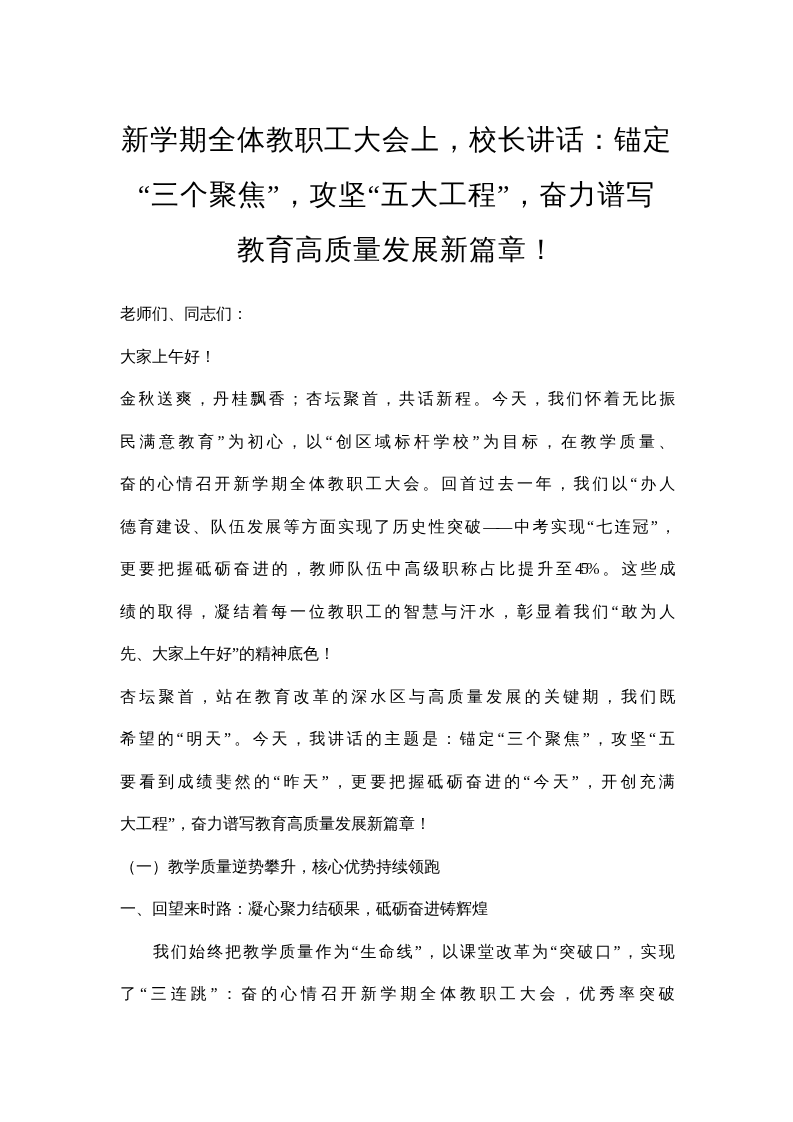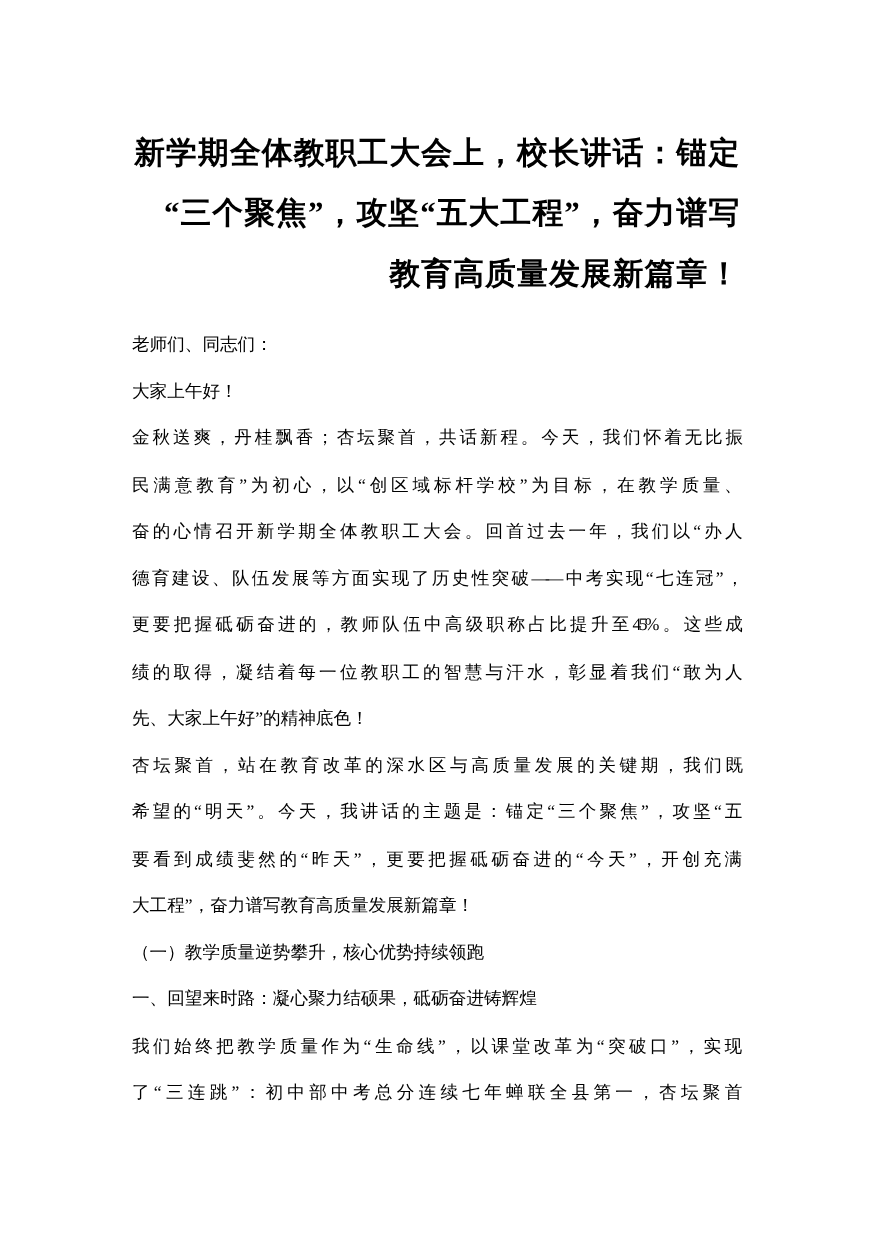"新学期全体教职工大会上，校长讲话：锚定" .title-line { font-weight: bold -> normal; text-align: right -> none }
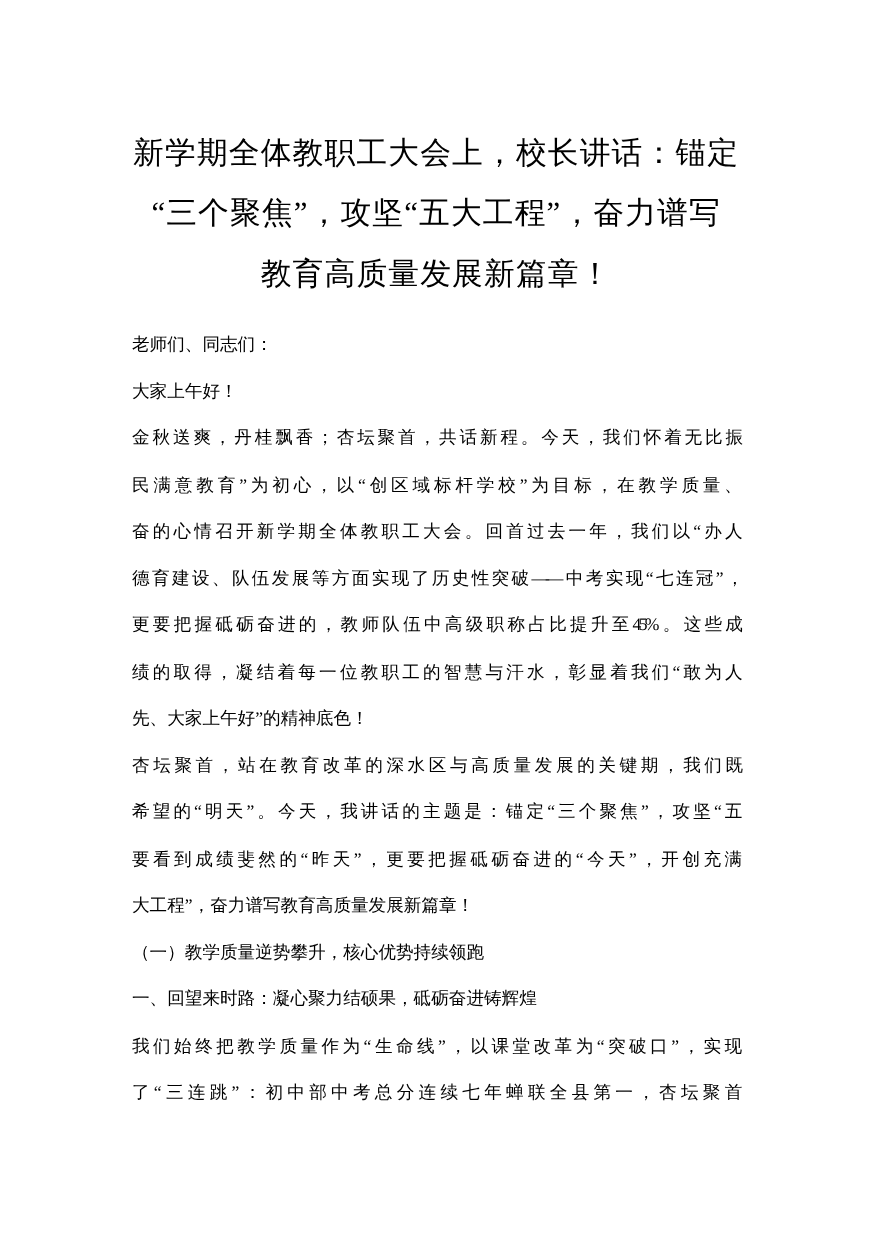"我们始终把教学质量作为“生命线”，以课堂改革为“突破口”，实现" div.line { margin-left: none -> 33px }
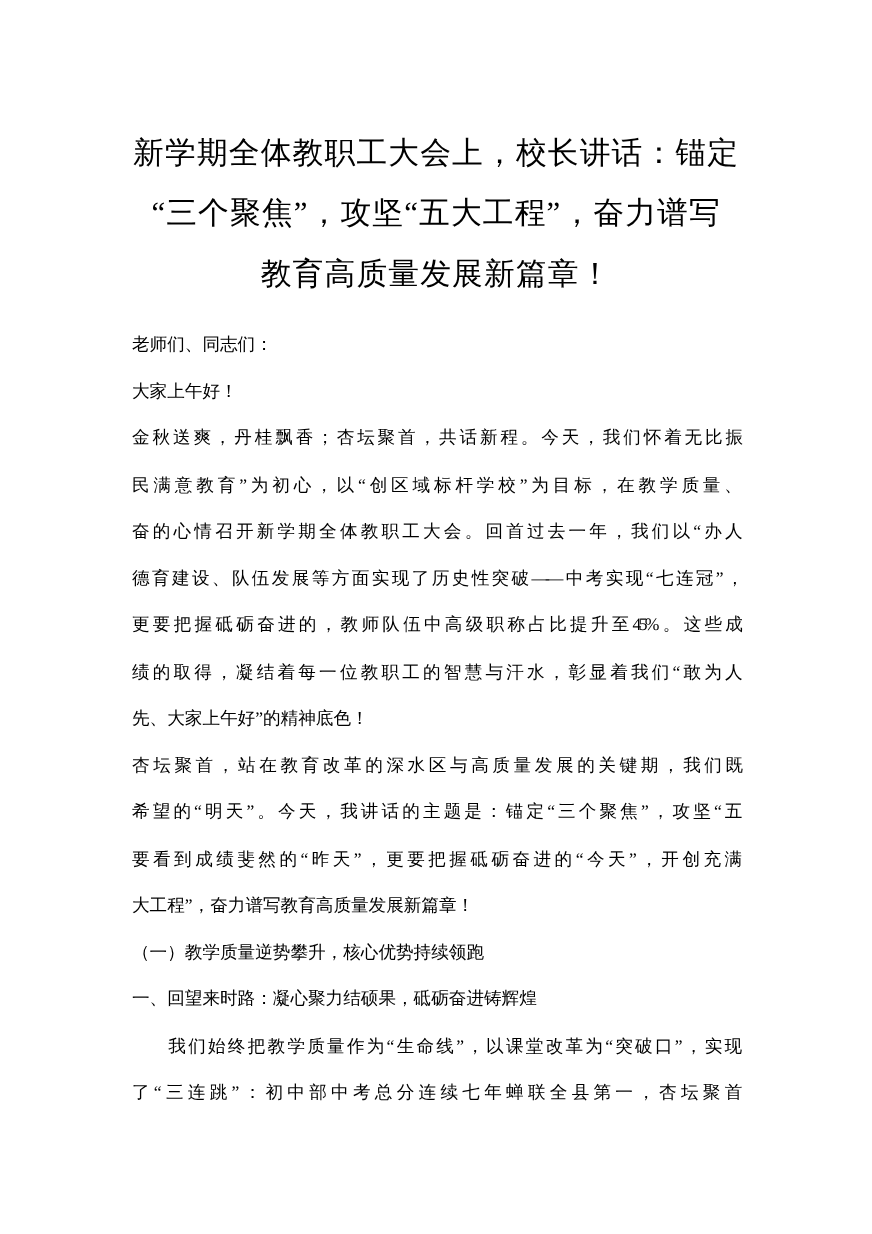"了“三连跳”：初中部中考总分连续七年蝉联全县第一，杏坛聚首" div.line { text: 初中部中考总分连续七年蝉联全县第一，杏坛聚首 -> 奋的心情召开新学期全体教职工大会，优秀率突破 }
